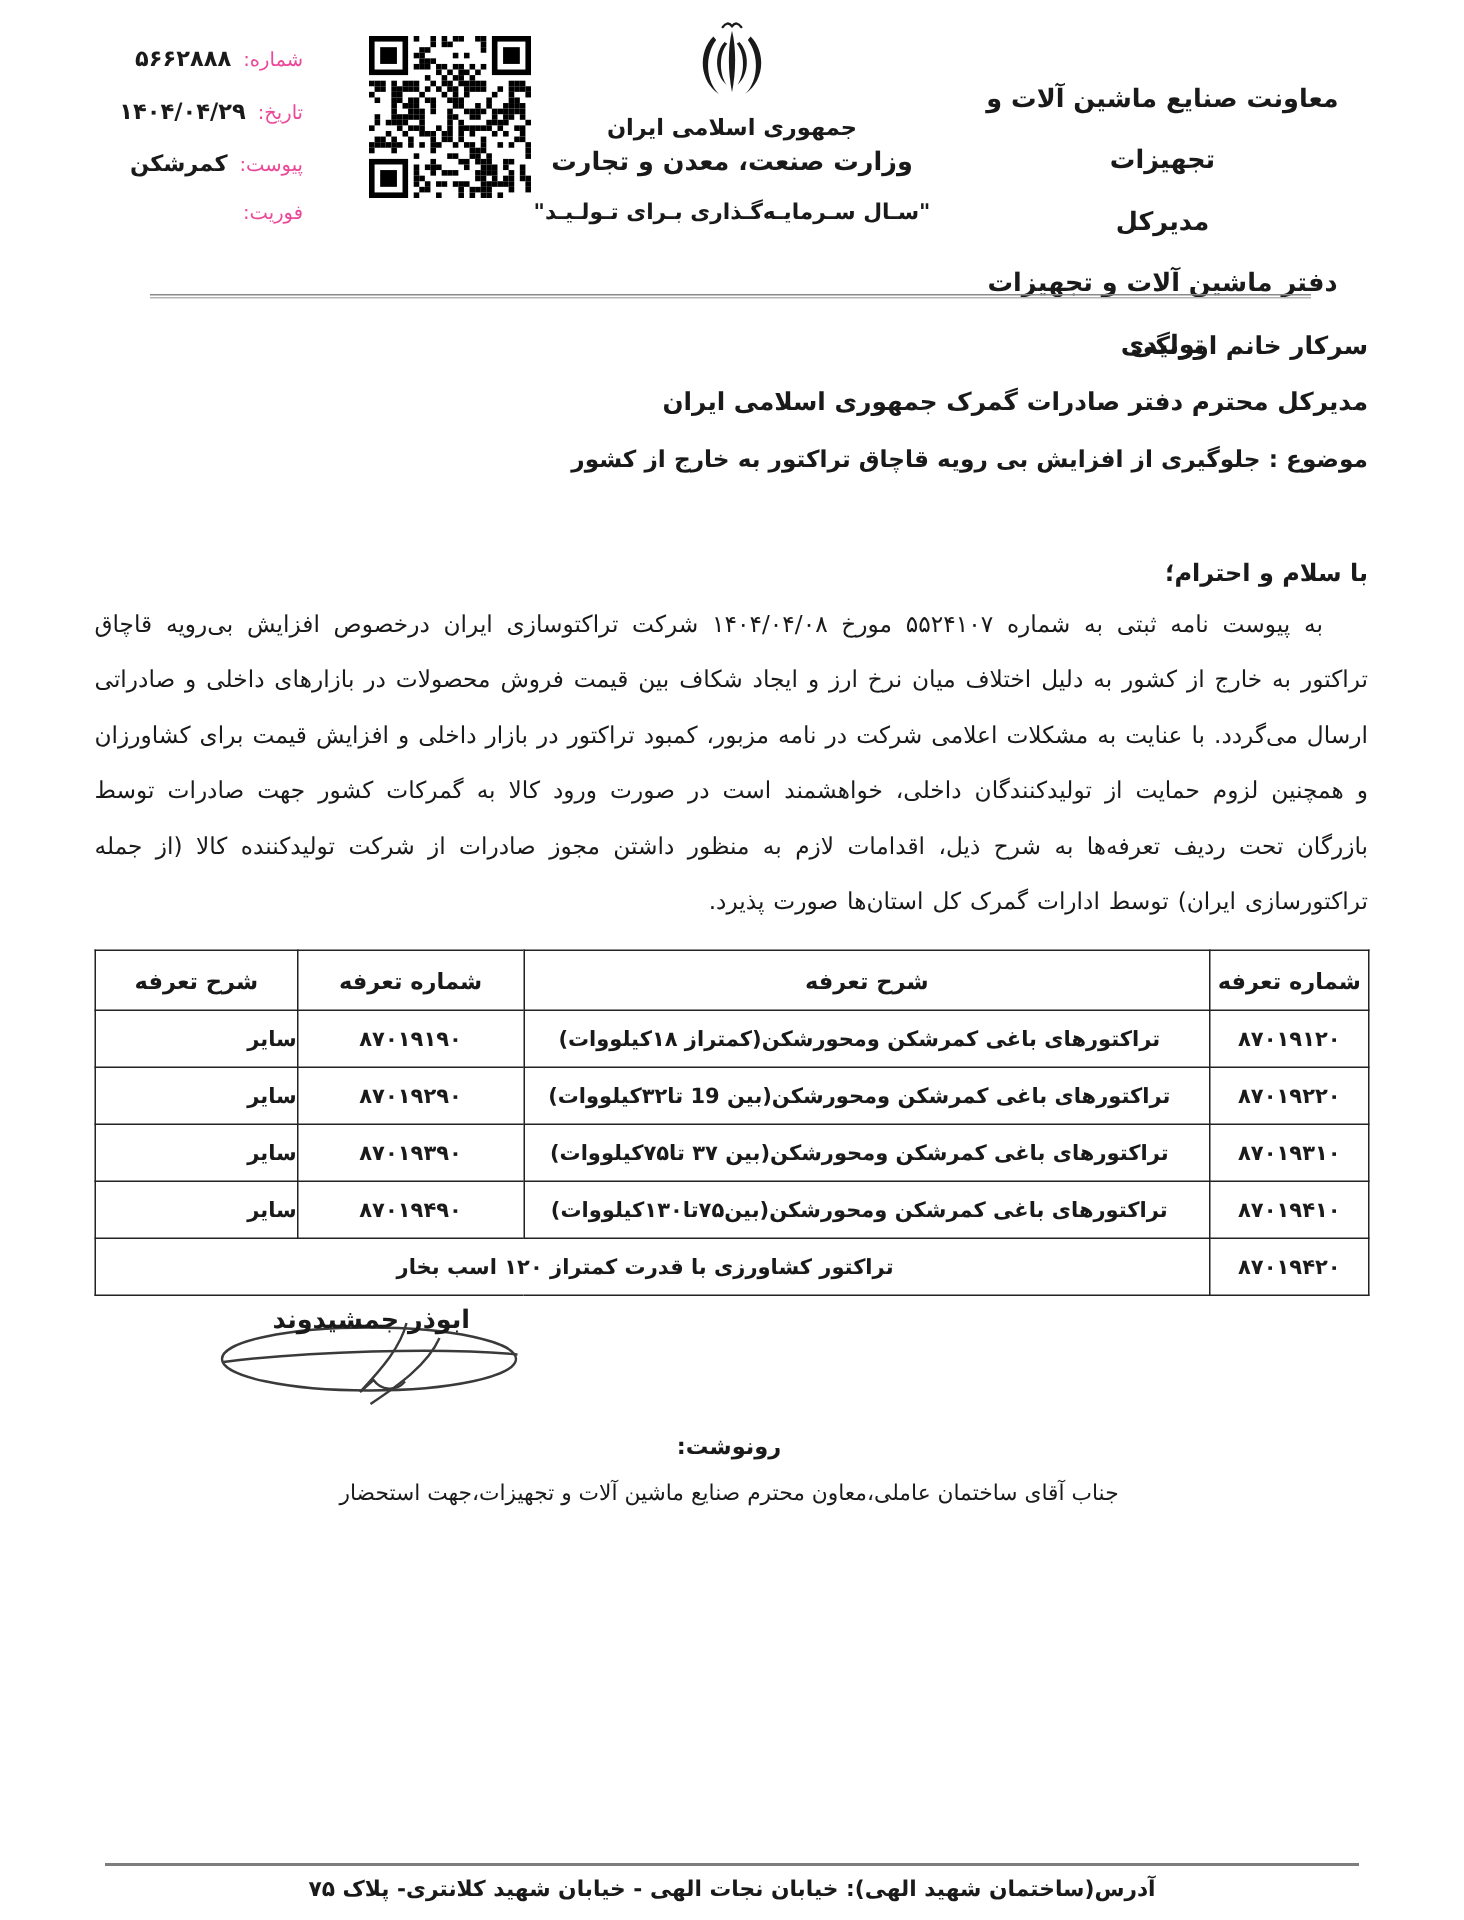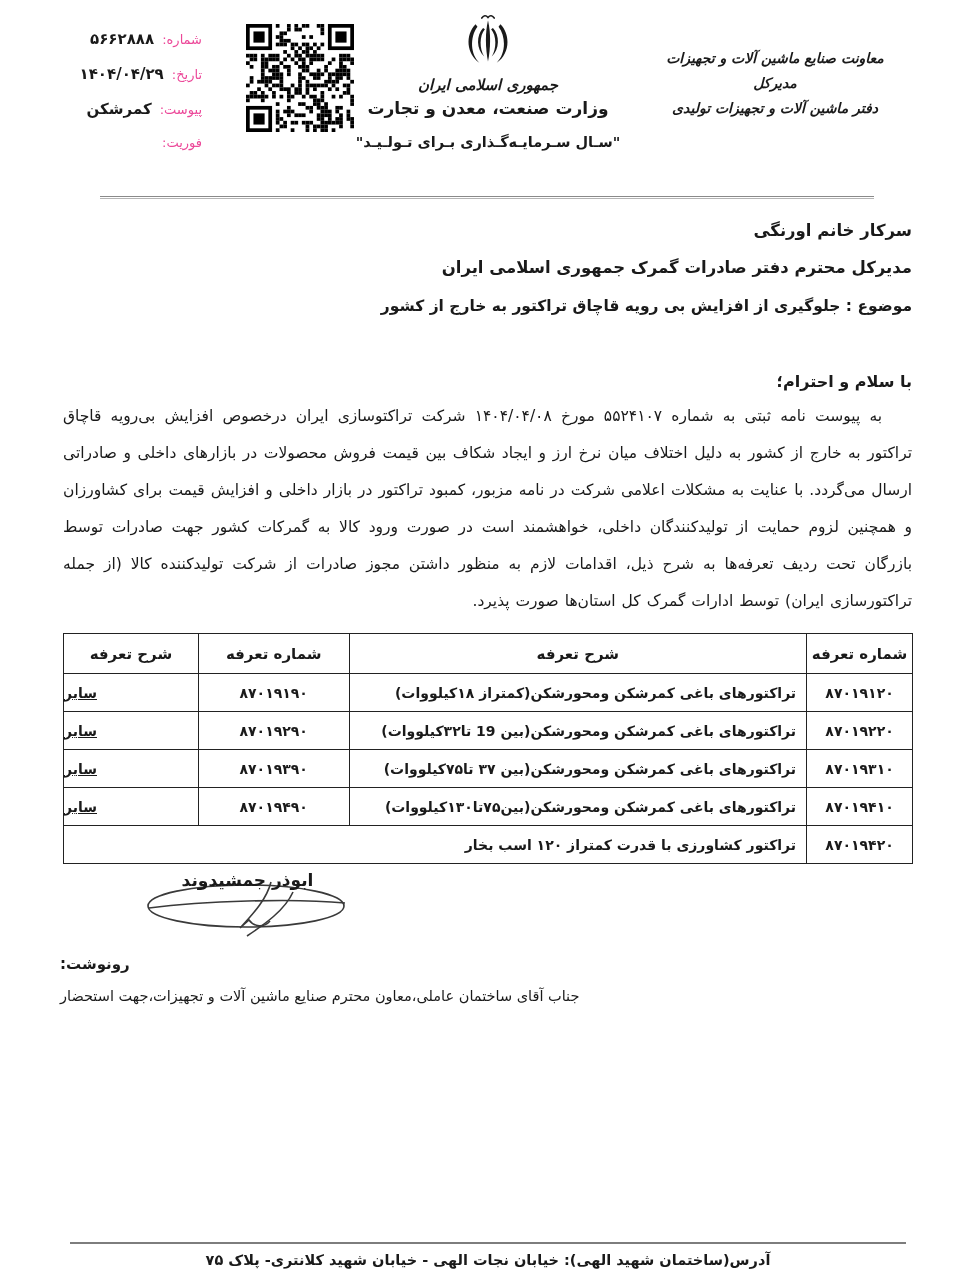"معاونت صنایع ماشین آلات و" .org-block div { font-size: 14px -> 17px; font-style: italic -> none; line-height: 25px -> 41px }
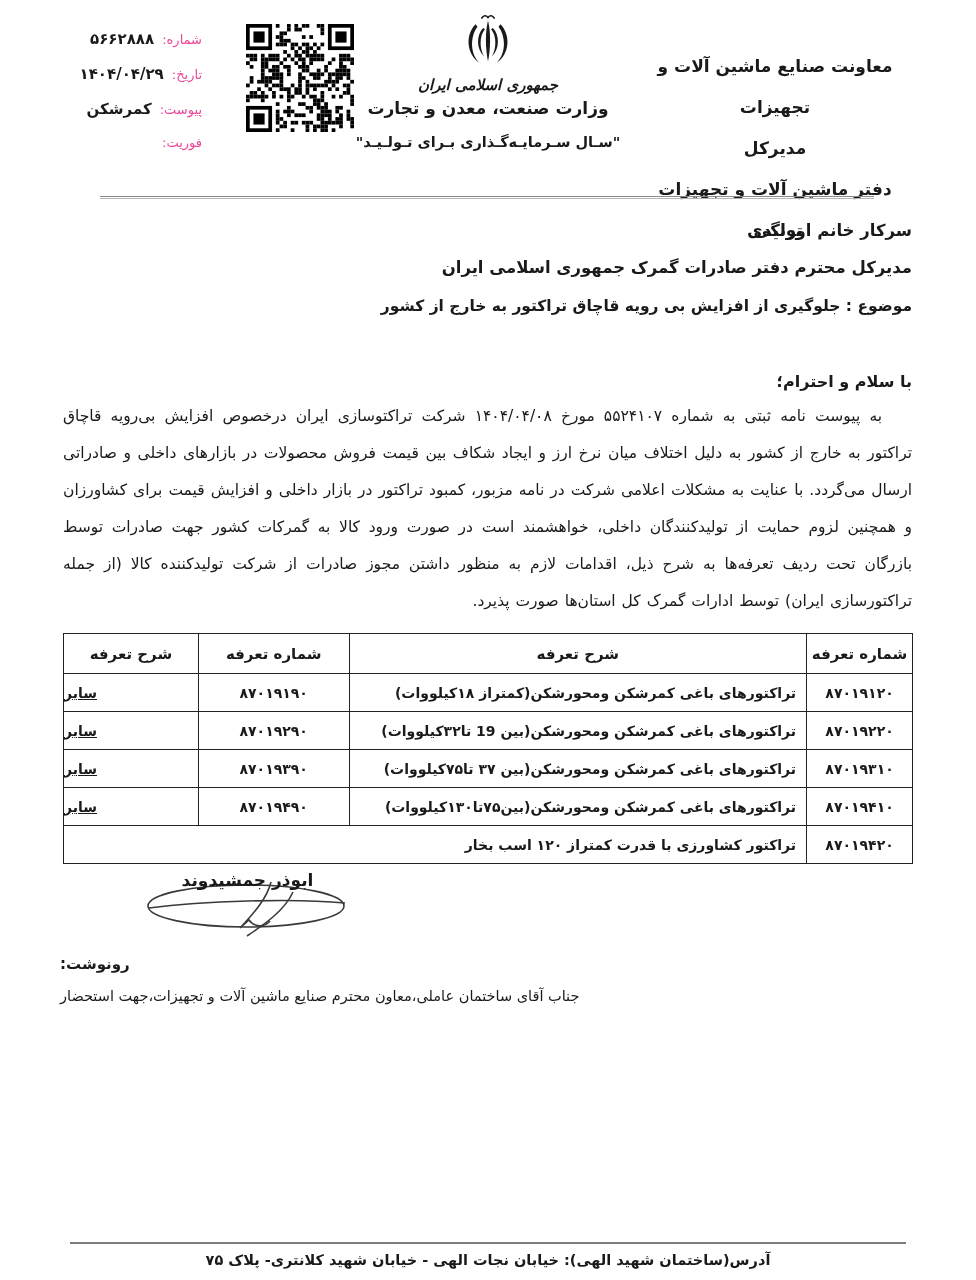"جمهوری اسلامی ایران" .calli-1 { font-style: italic -> none }
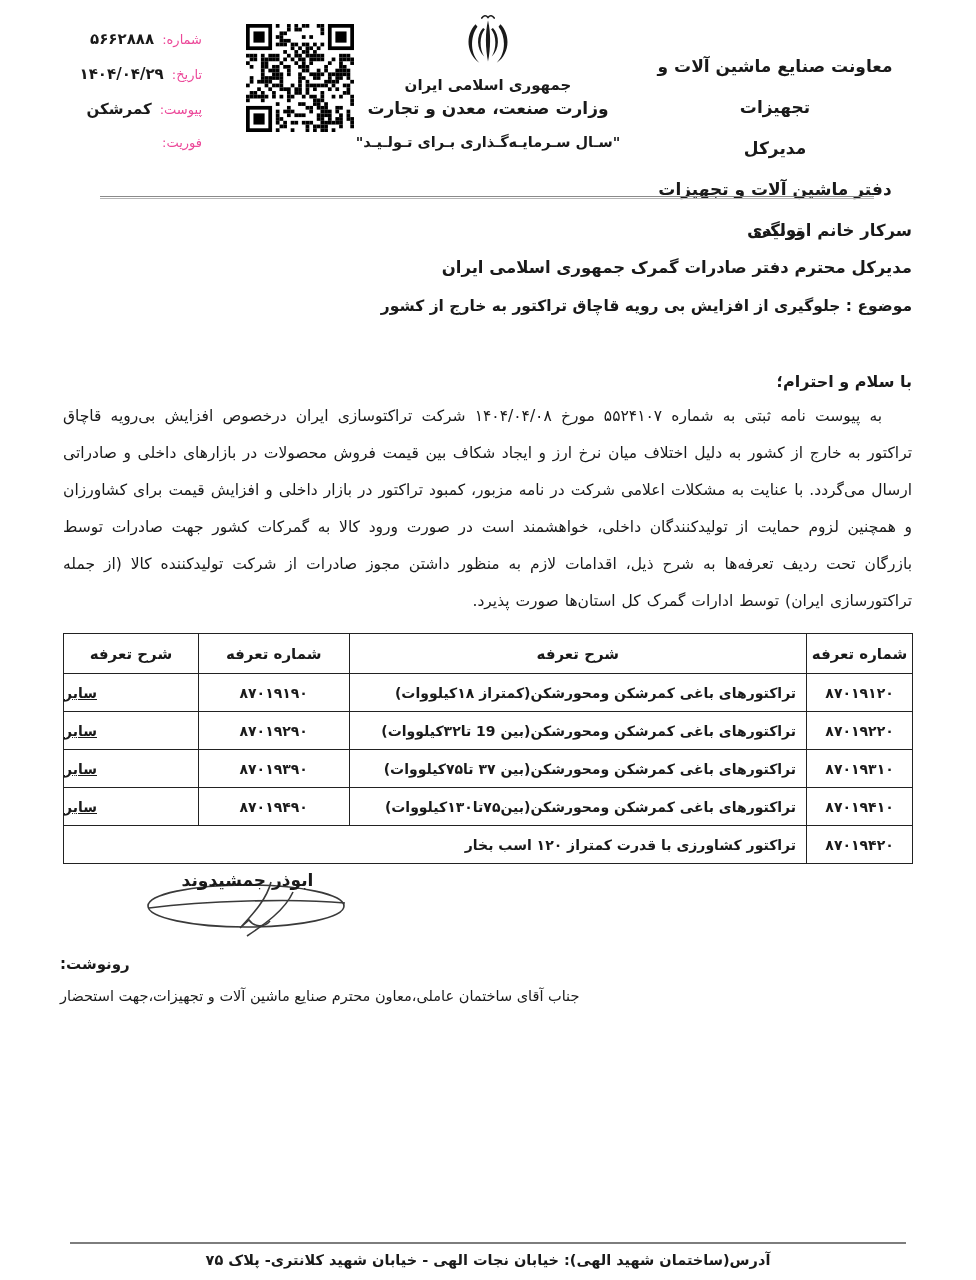"سایر" .tariff-table td.other { text-align: left -> right; text-decoration: underline -> none }
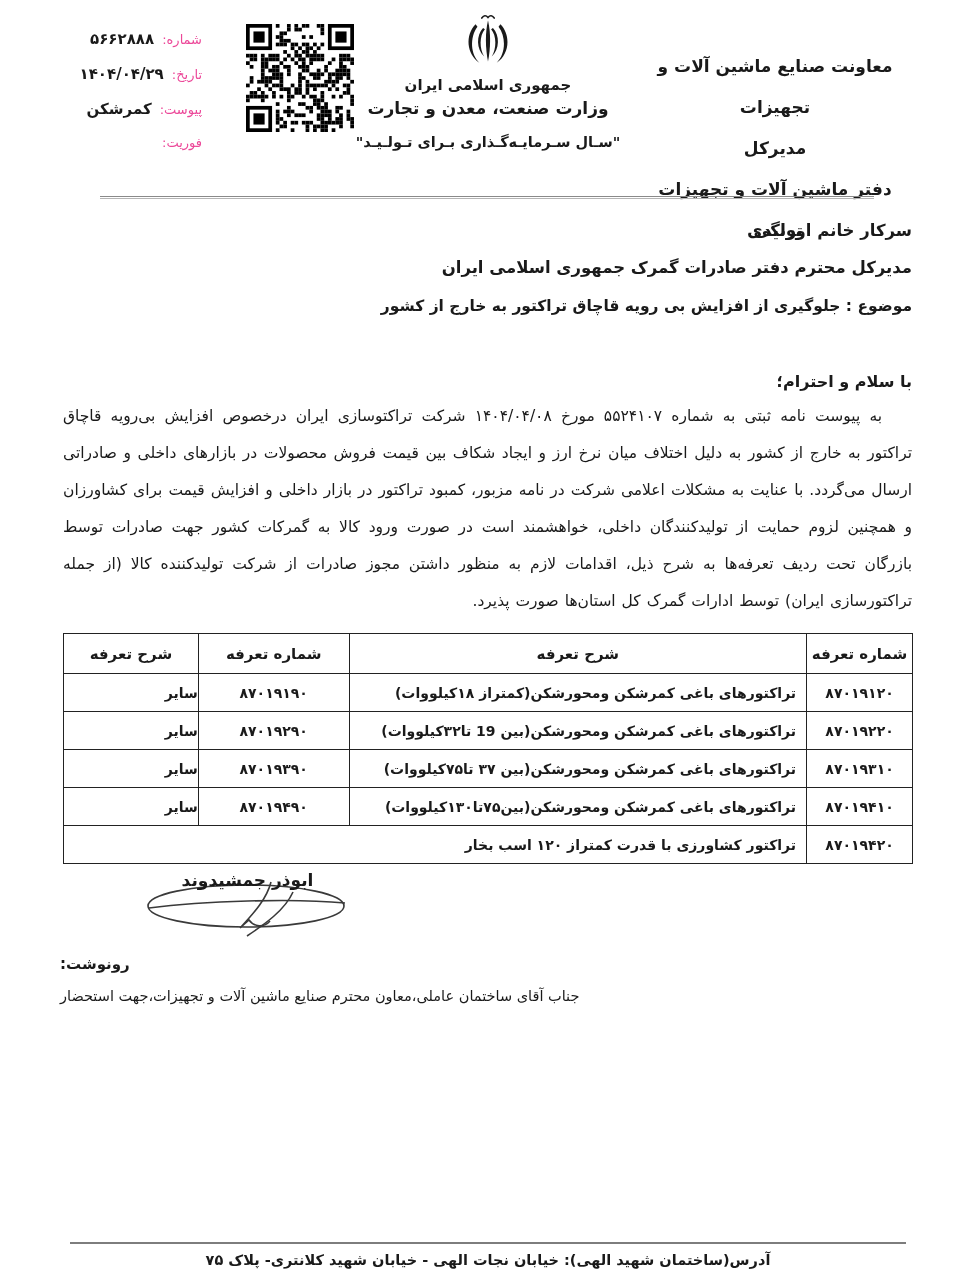"تراکتورهای باغی کمرشکن ومحورشکن(کمتراز" .tariff-table td.desc { text-align: right -> center }
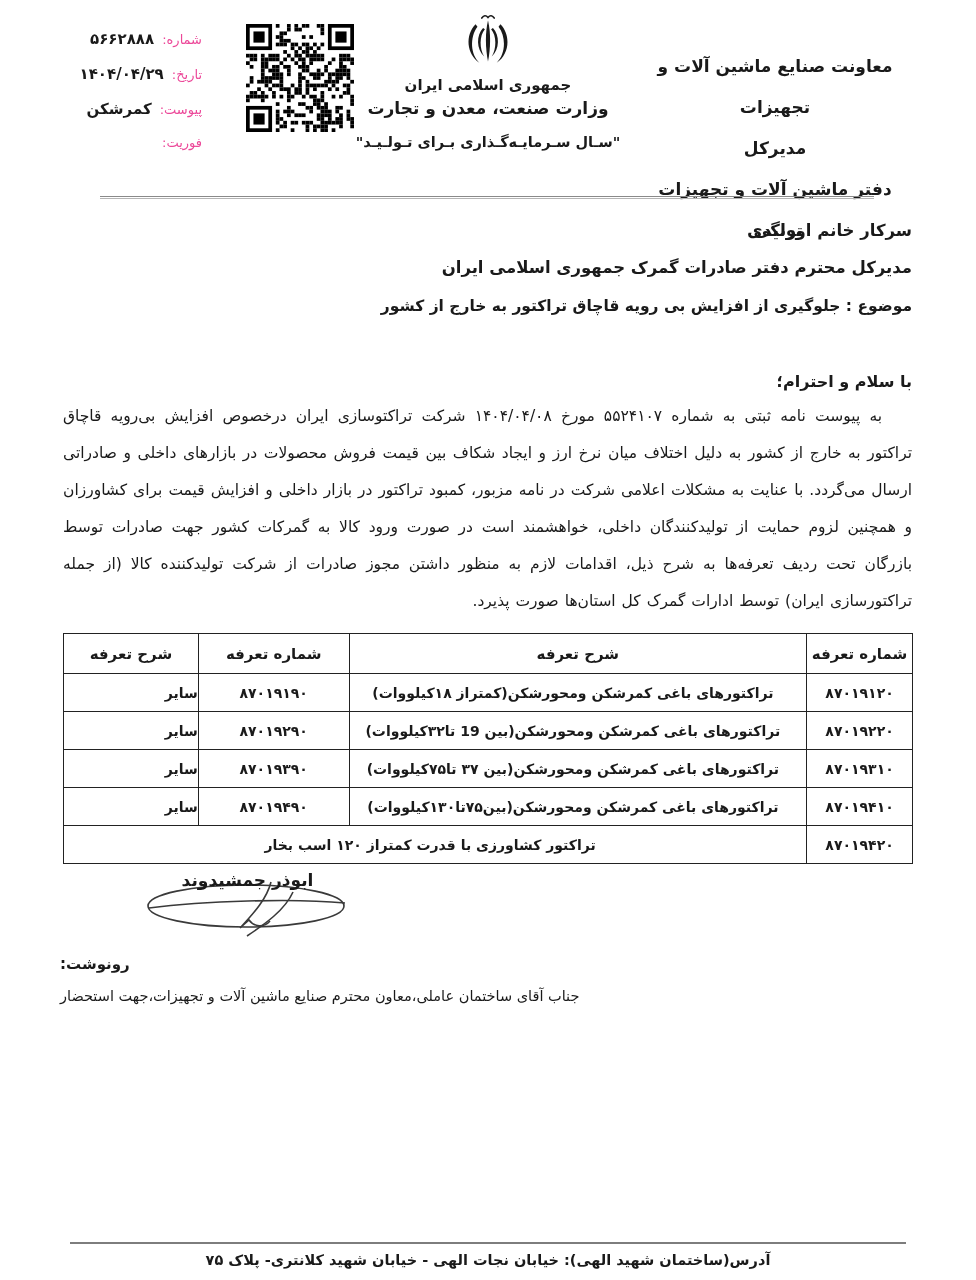"رونوشت:" .cc-block { text-align: left -> center }
